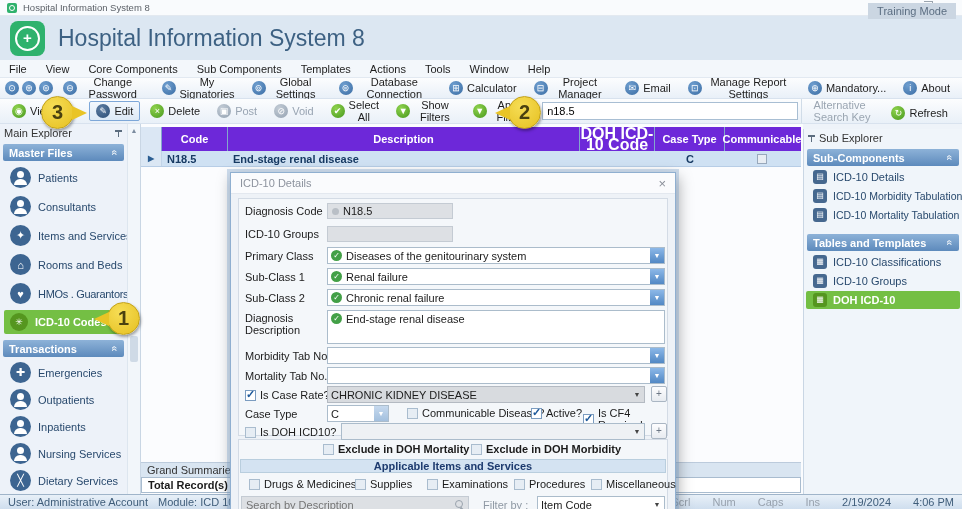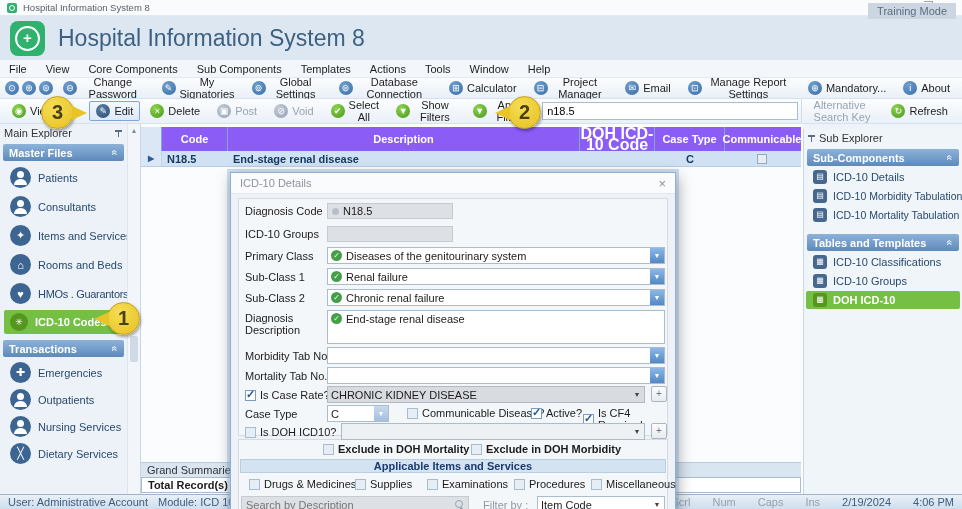"Alternative Search Key" .tb2-right { align-items: center -> flex-end }
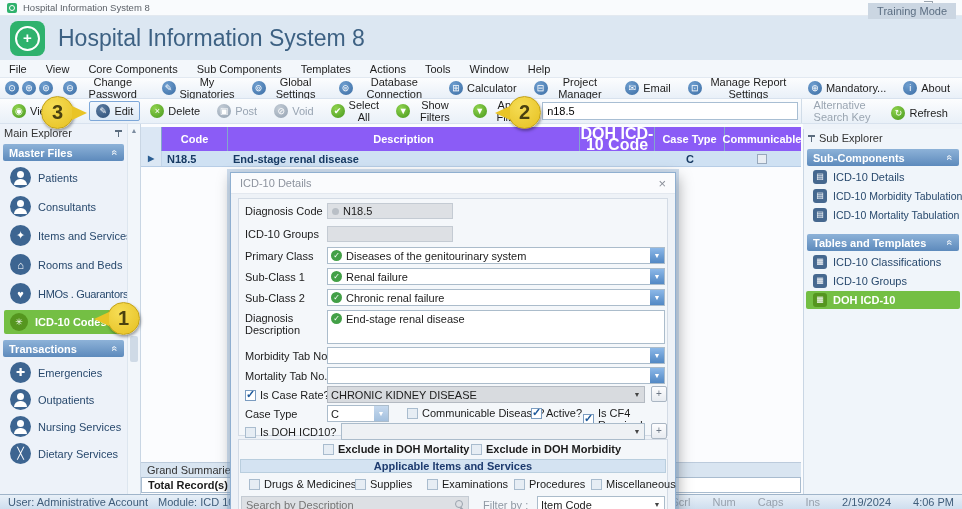"Code" .tbl-h { background: #8b5cf6 -> #6d28d9 }
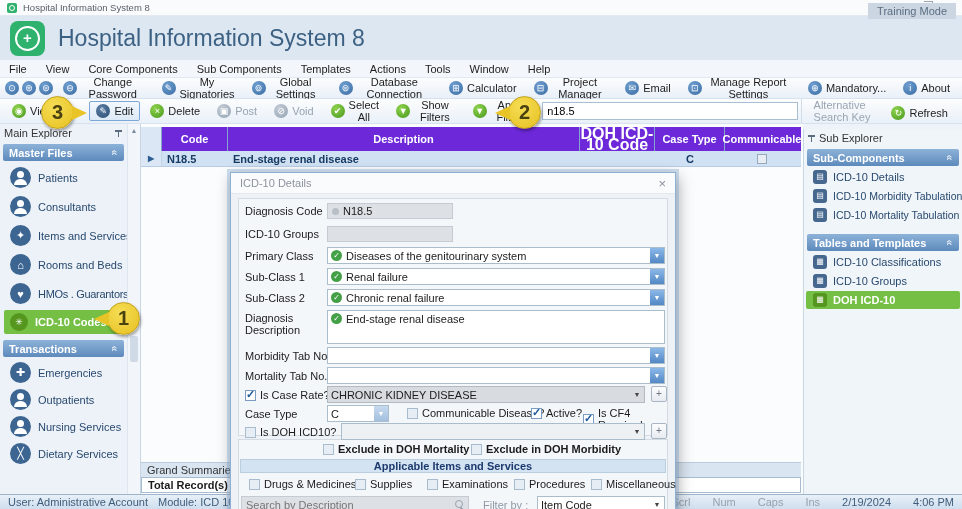"Inpatients" div.nav-item { html: none -> <div> <span></span> <span>Inpatients</span> </div> }
